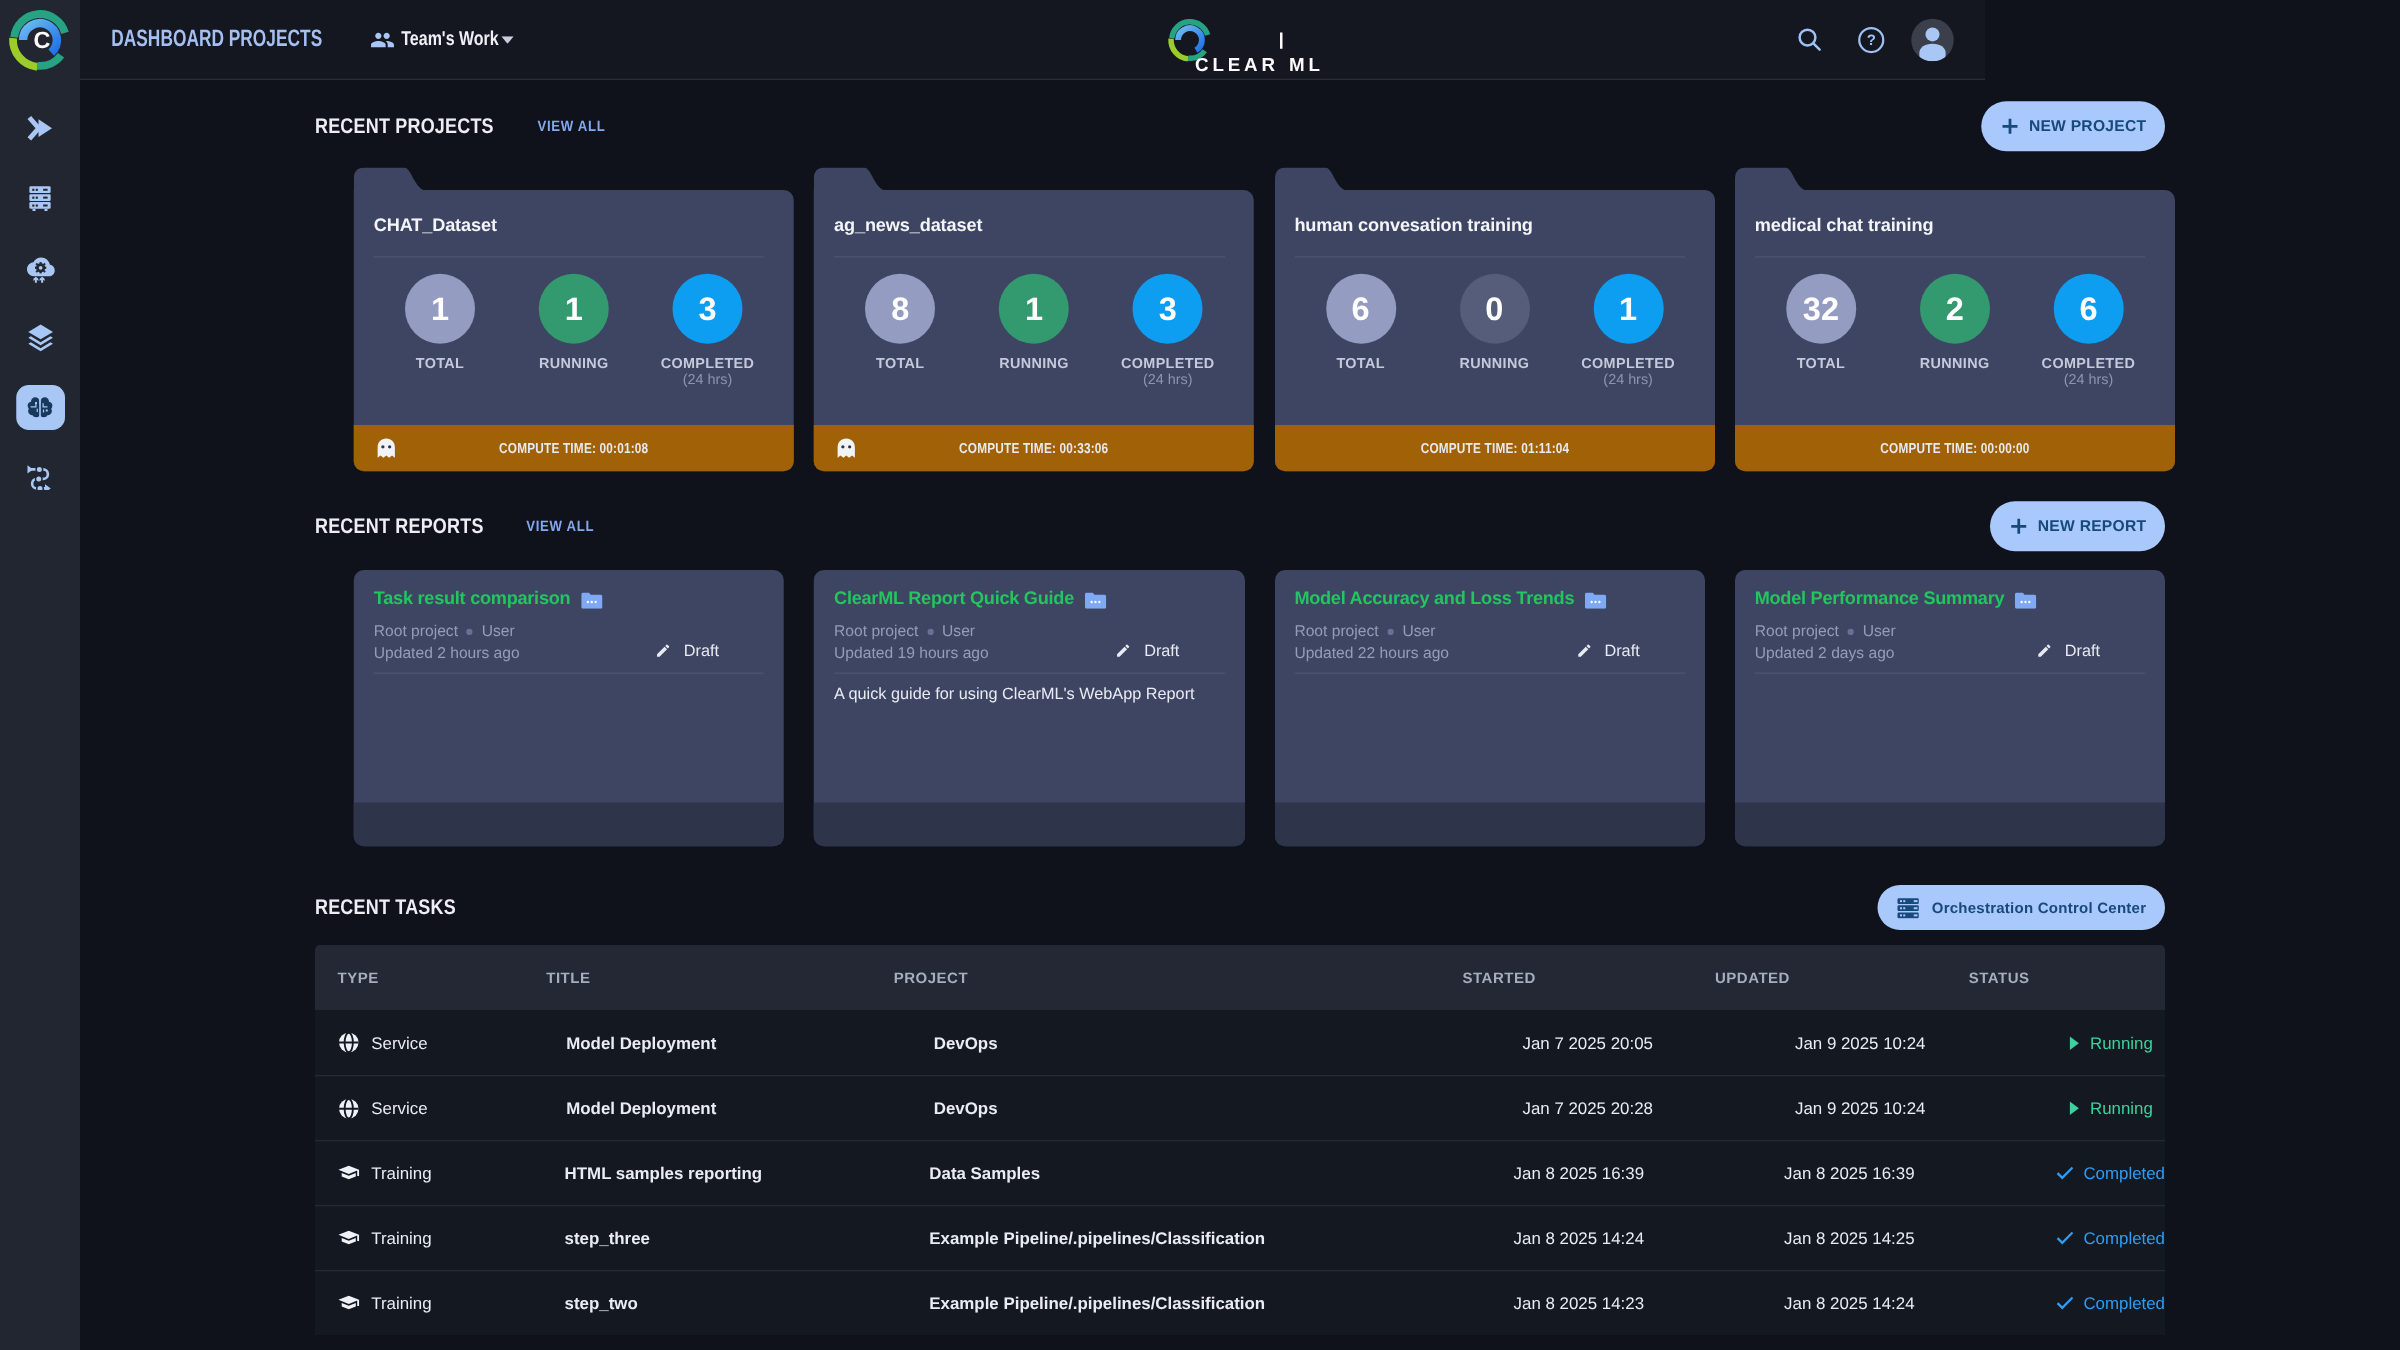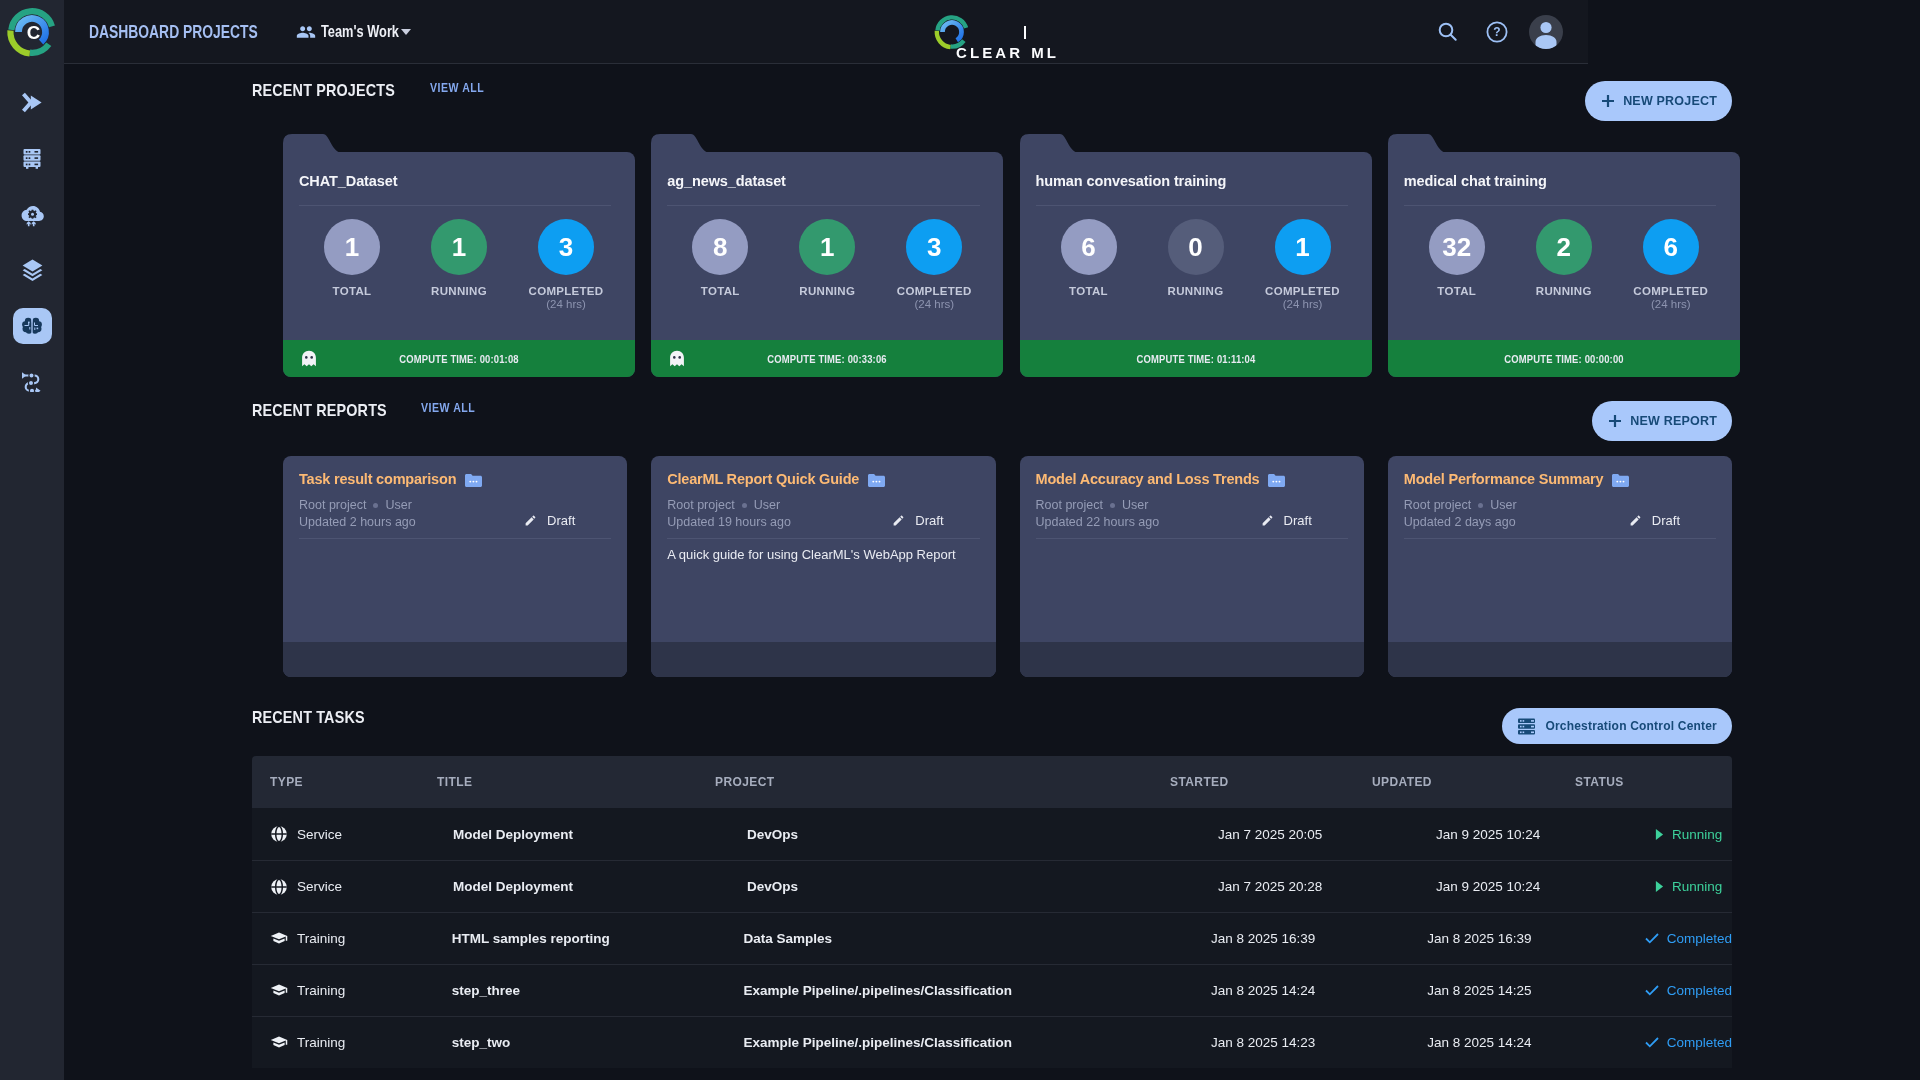"RECENT PROJECTS" .sec-head { align-items: none -> center }
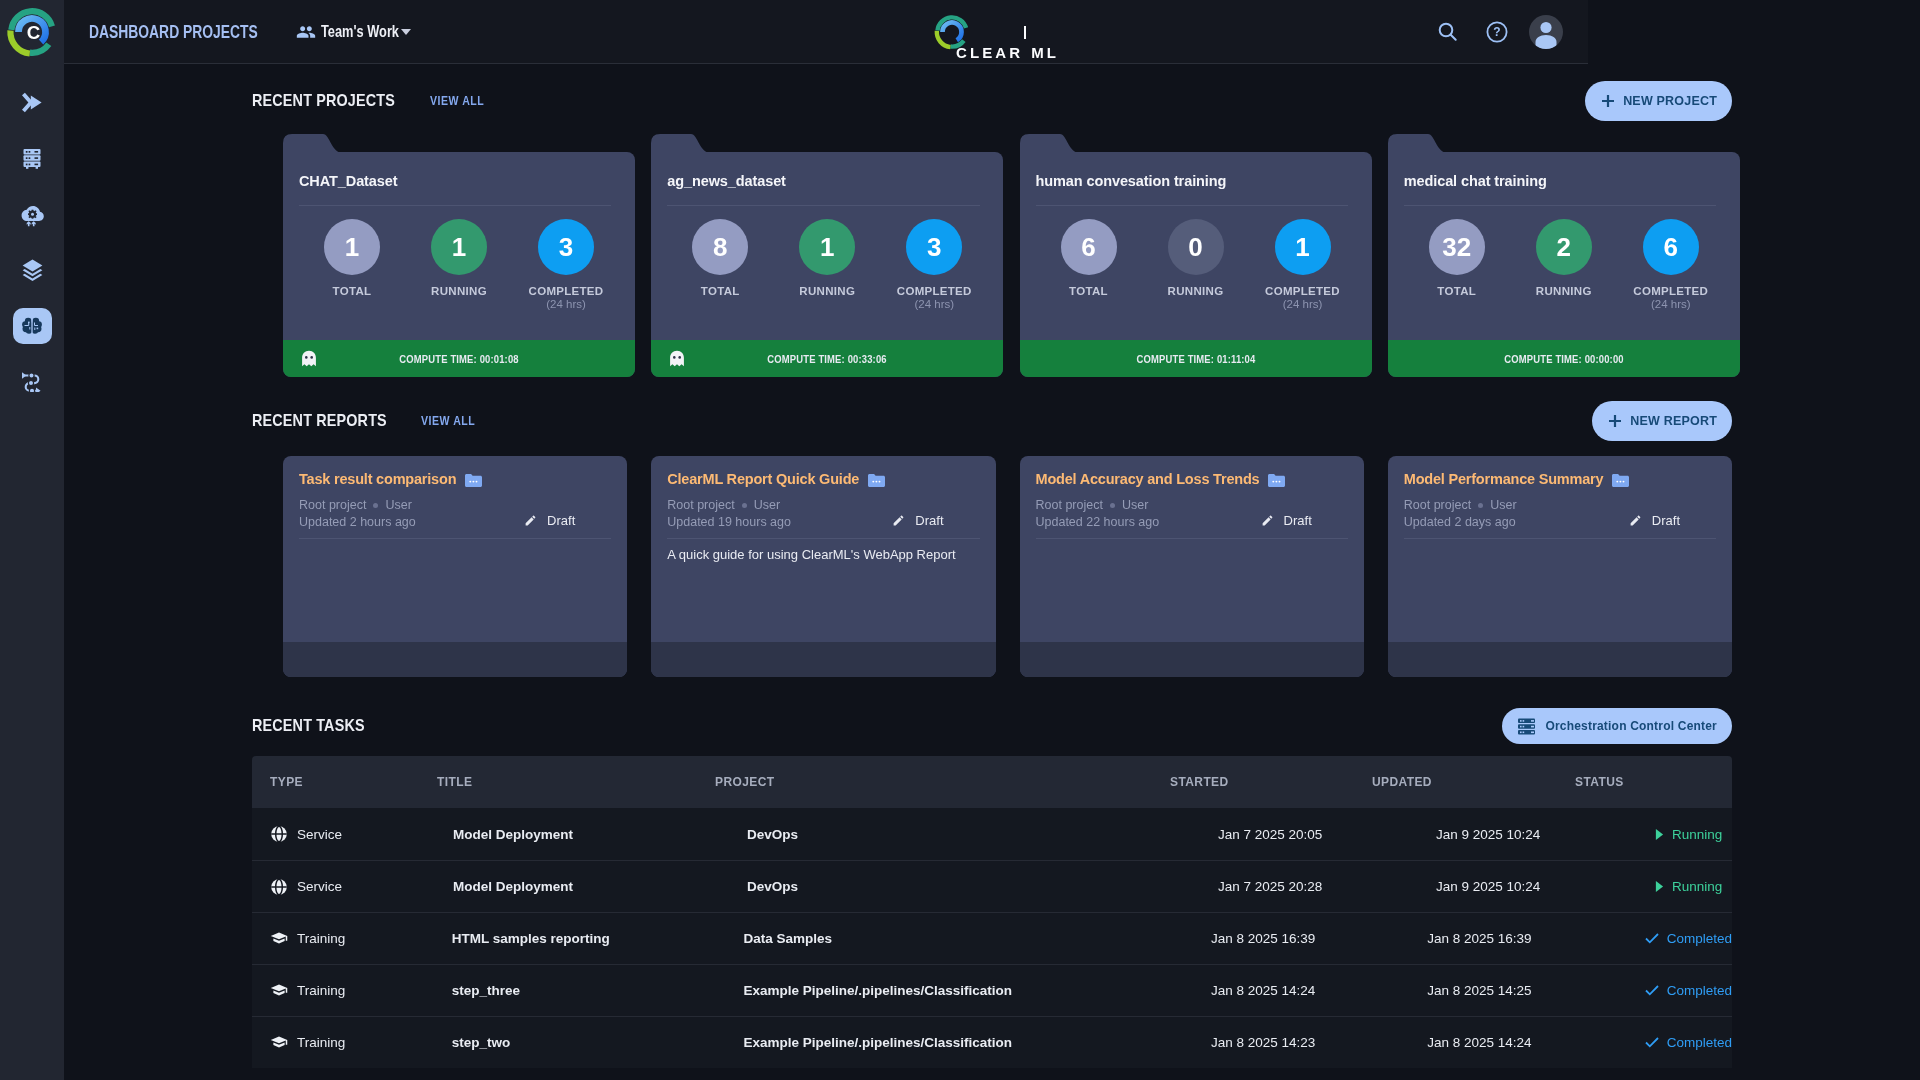"COMPUTE TIME: 00:01:08" .pfoot { background: #15803d -> #a16207 }
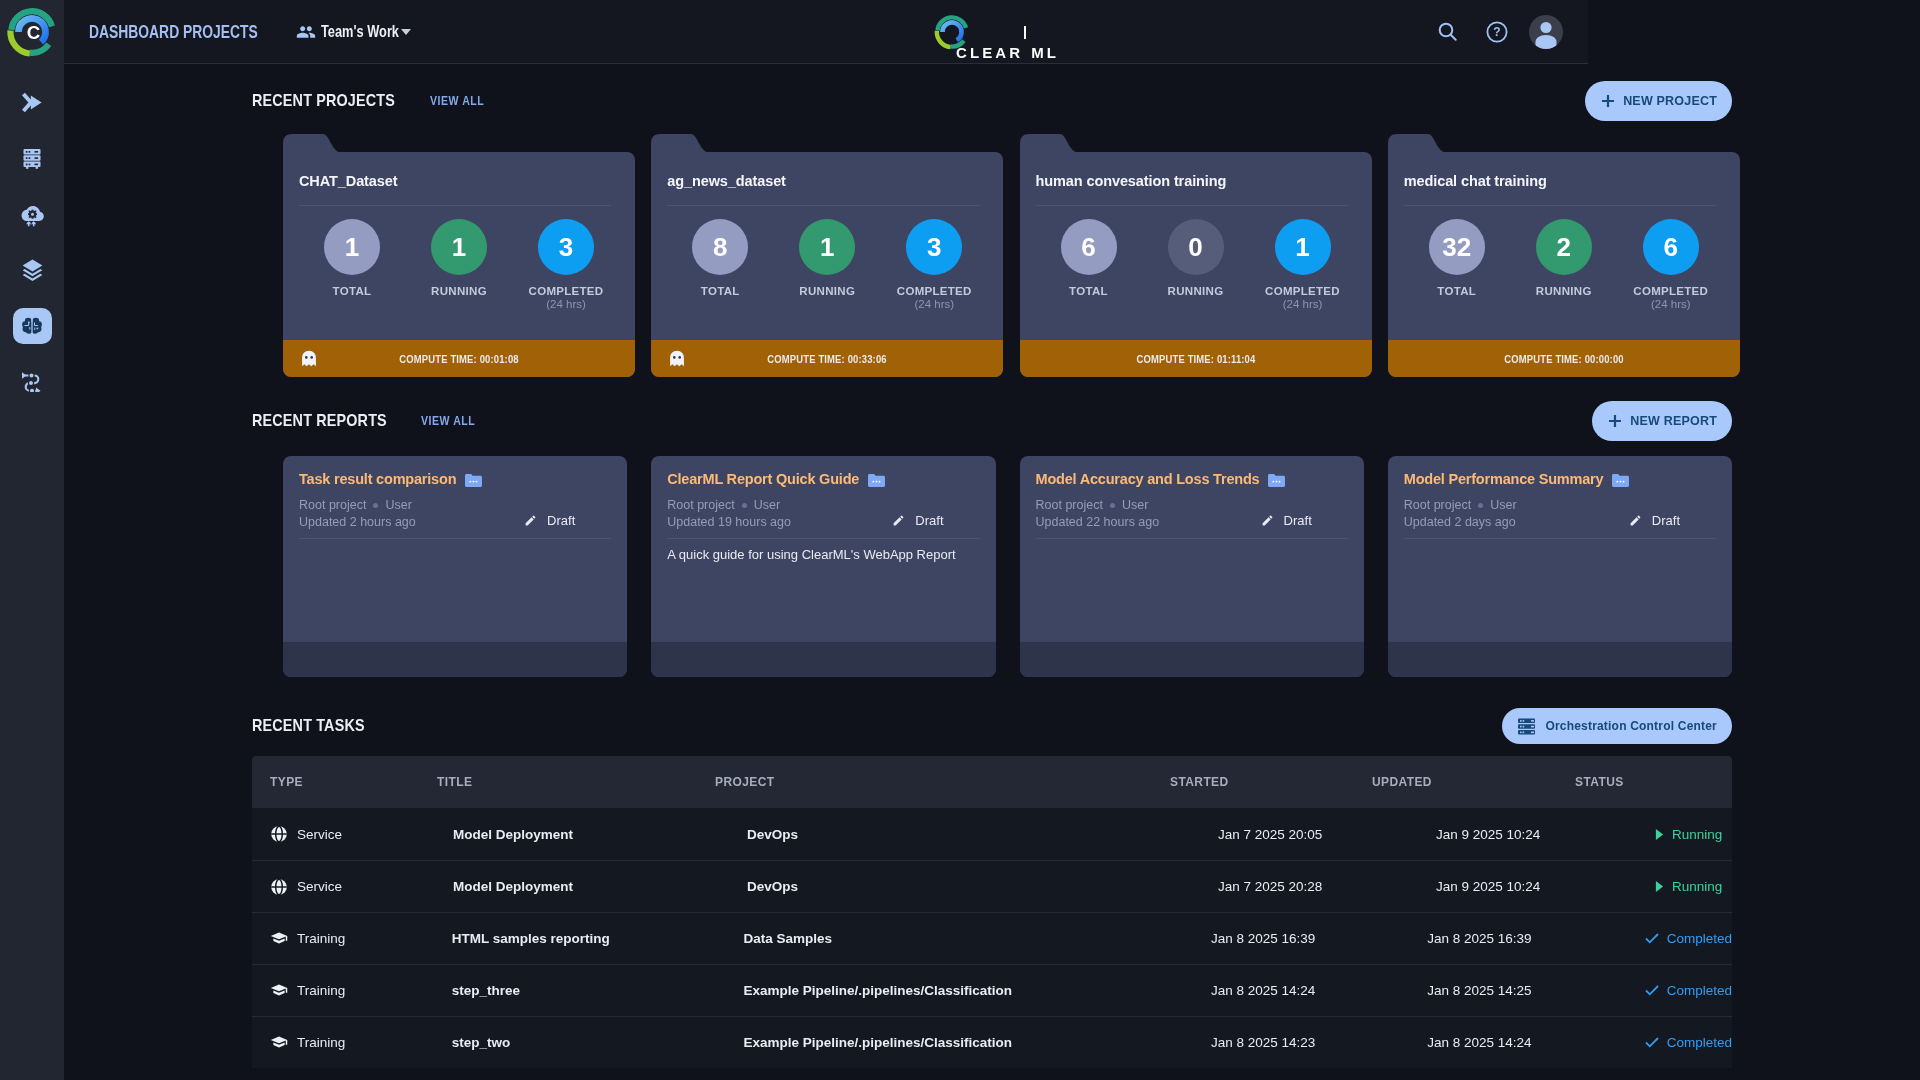"Task result comparison" .rtitle { color: #fdba74 -> #22c55e }
